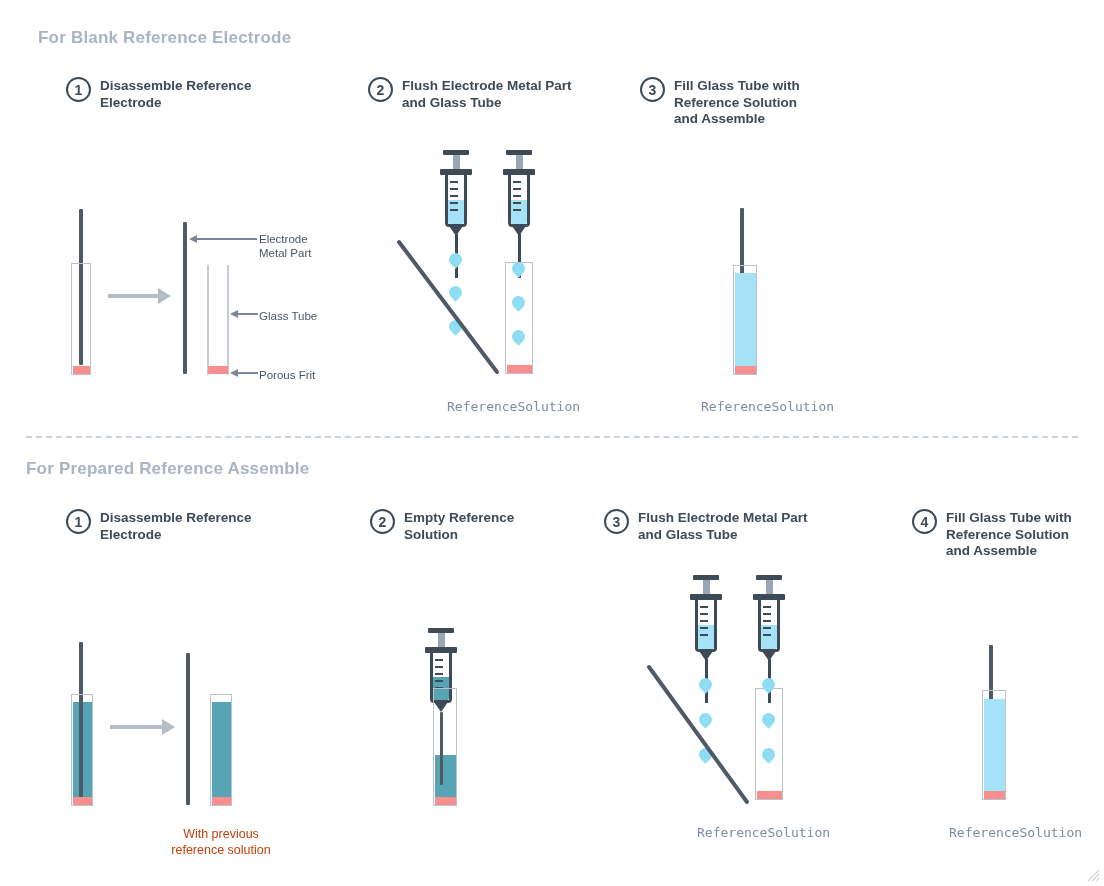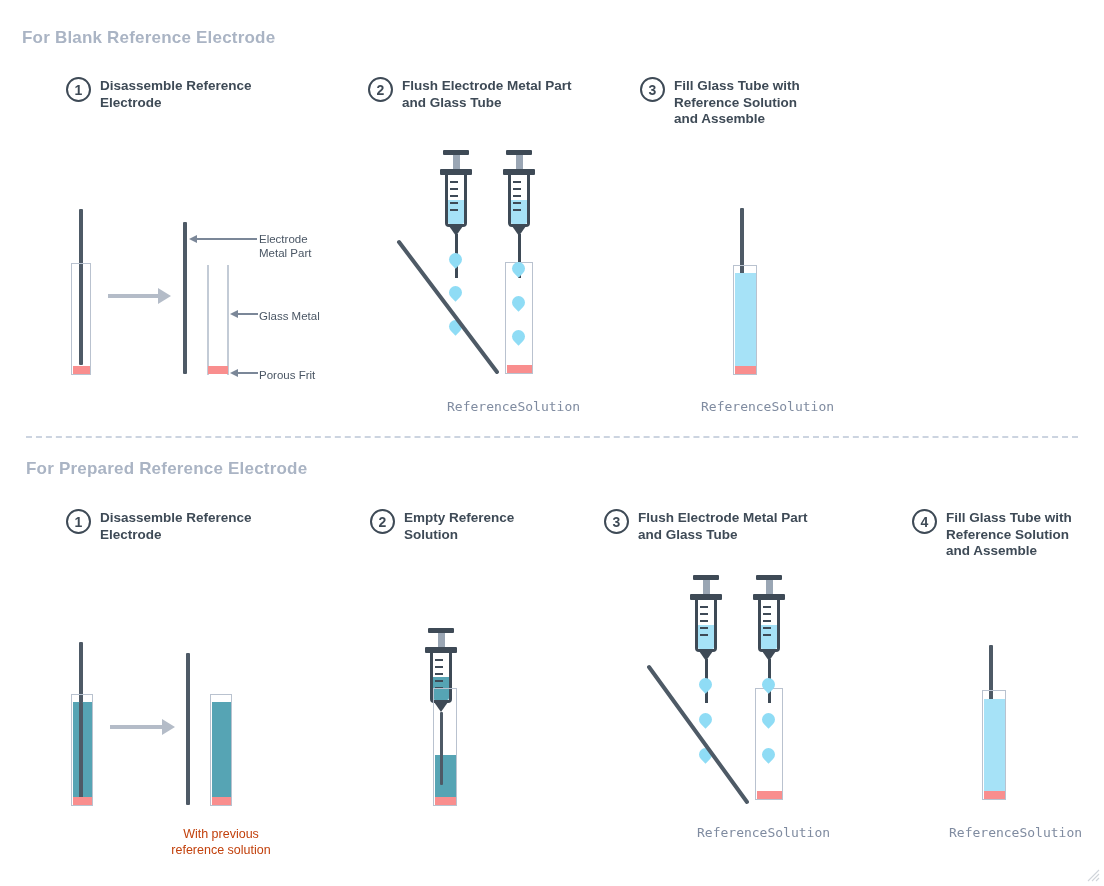"For Blank Reference Electrode" div.abs { left: 22px -> 38px }
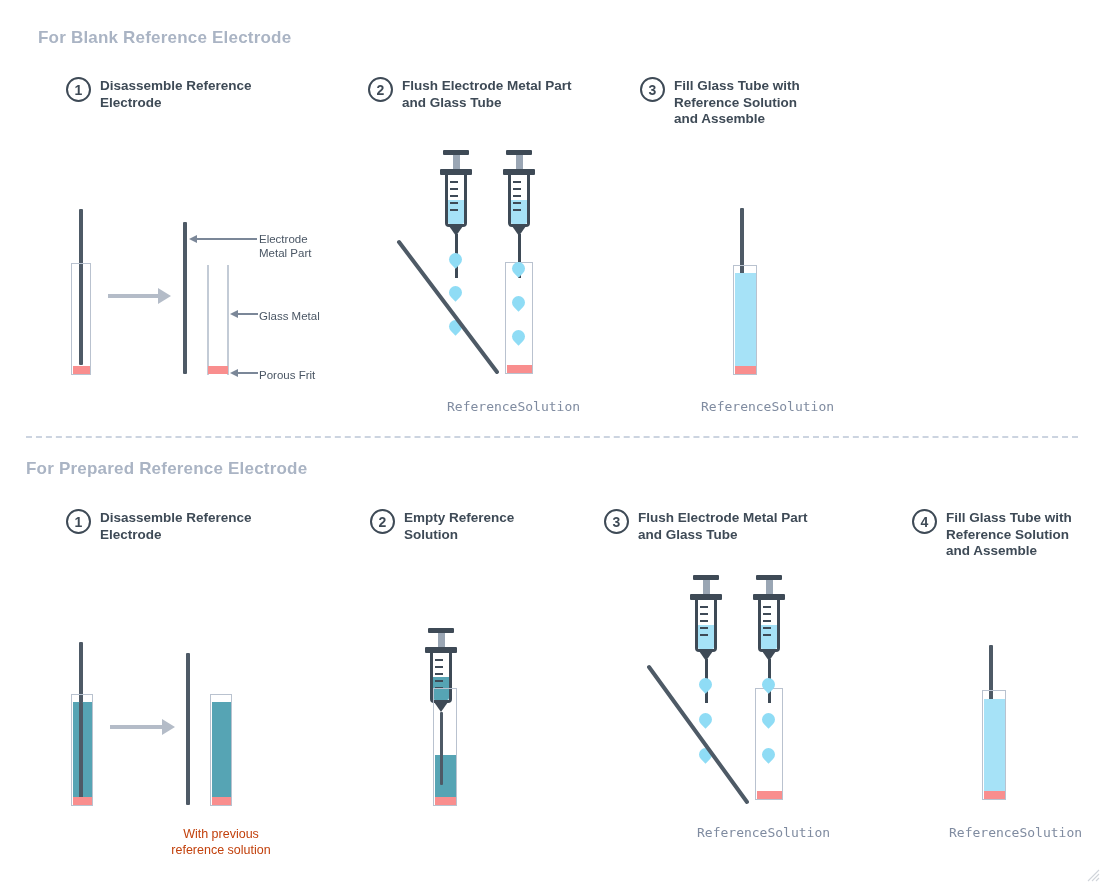"Glass Metal" div.abs { text: Metal -> Tube }
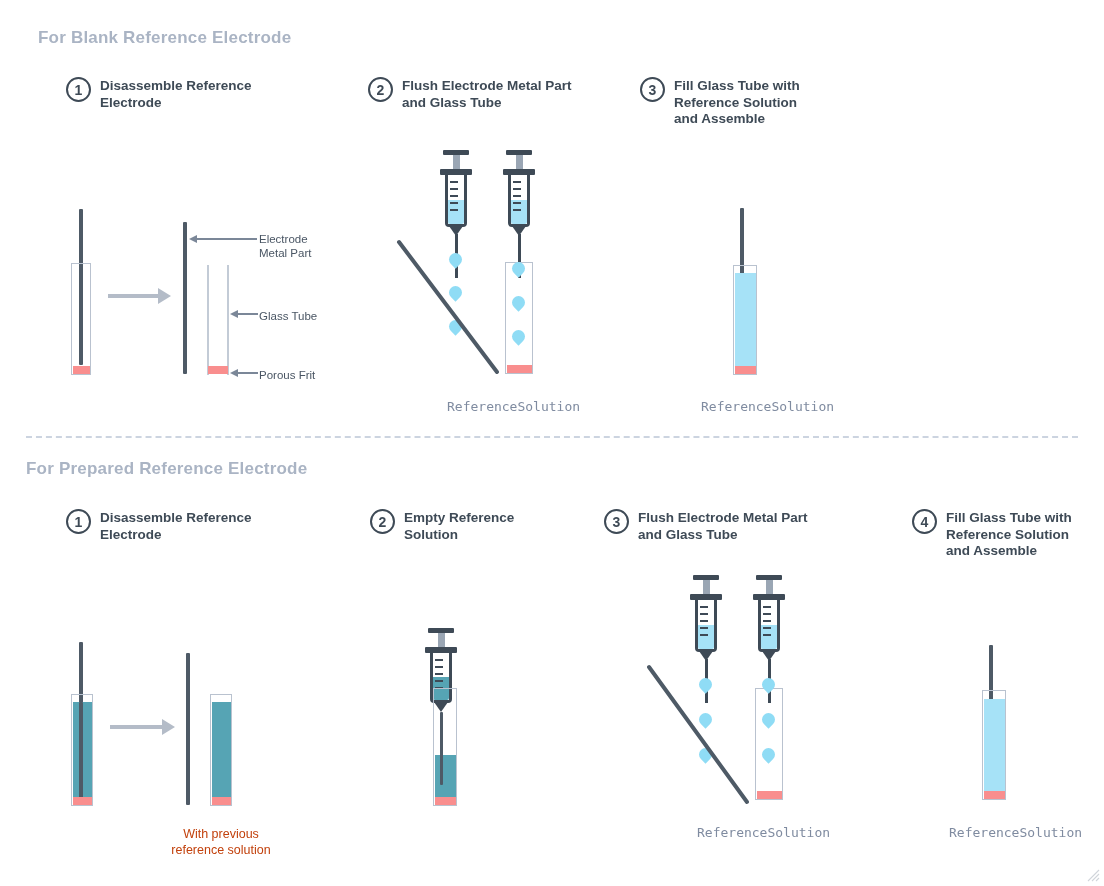"For Prepared Reference Electrode" div.abs { text: Electrode -> Assemble }
